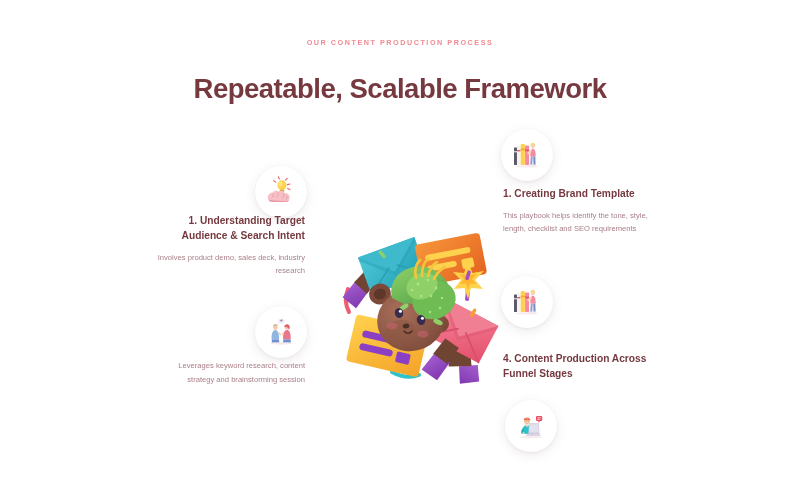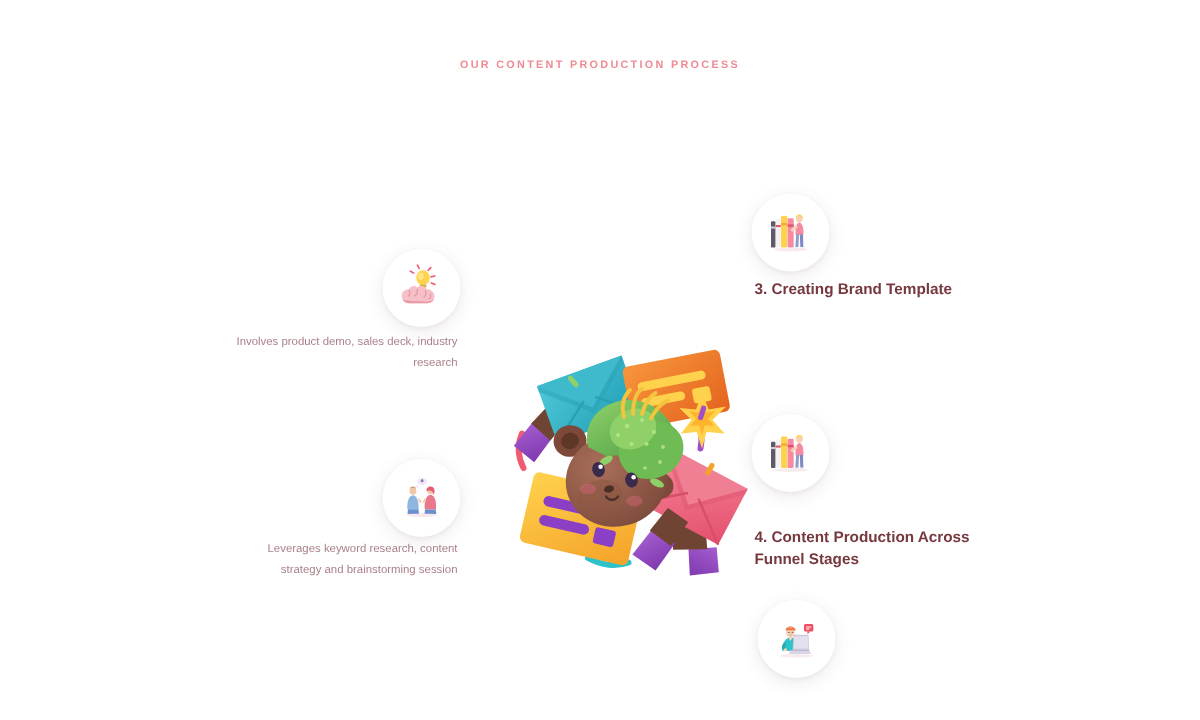"Repeatable, Scalable Framework" h1.headline { html: none -> <h1>Repeatable, Scalable Framework</h1> }
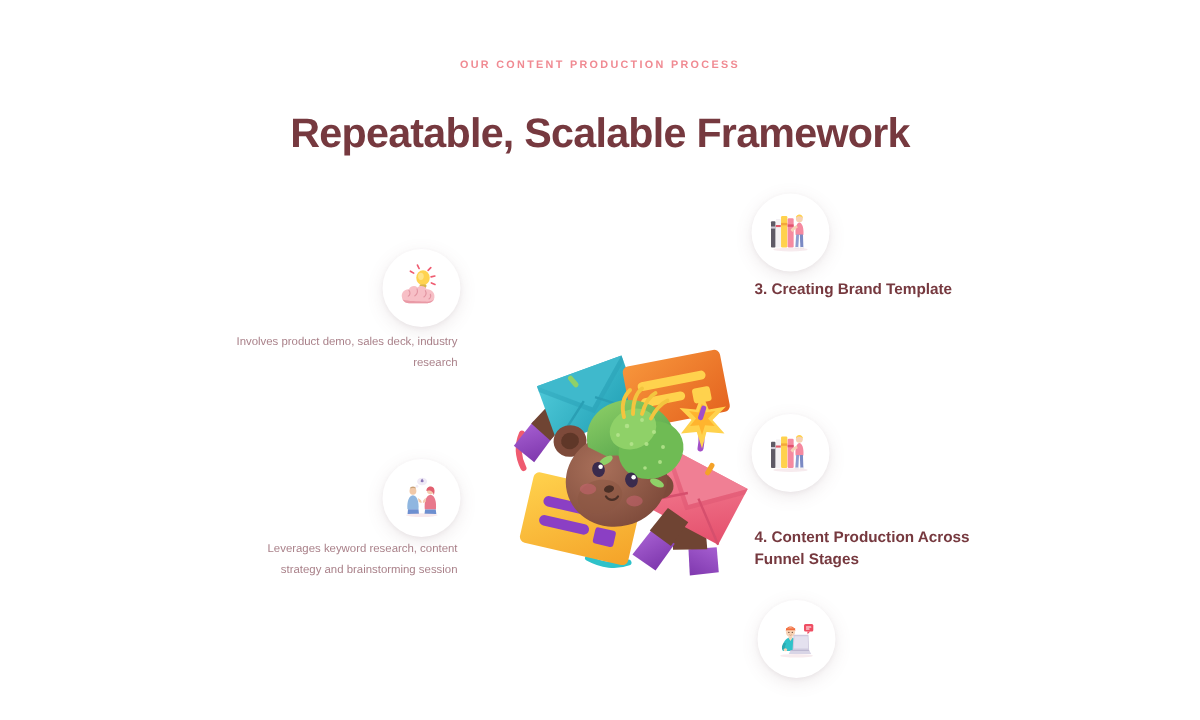"3. Creating Brand Template" p.step-title { text: 3 -> 1 }
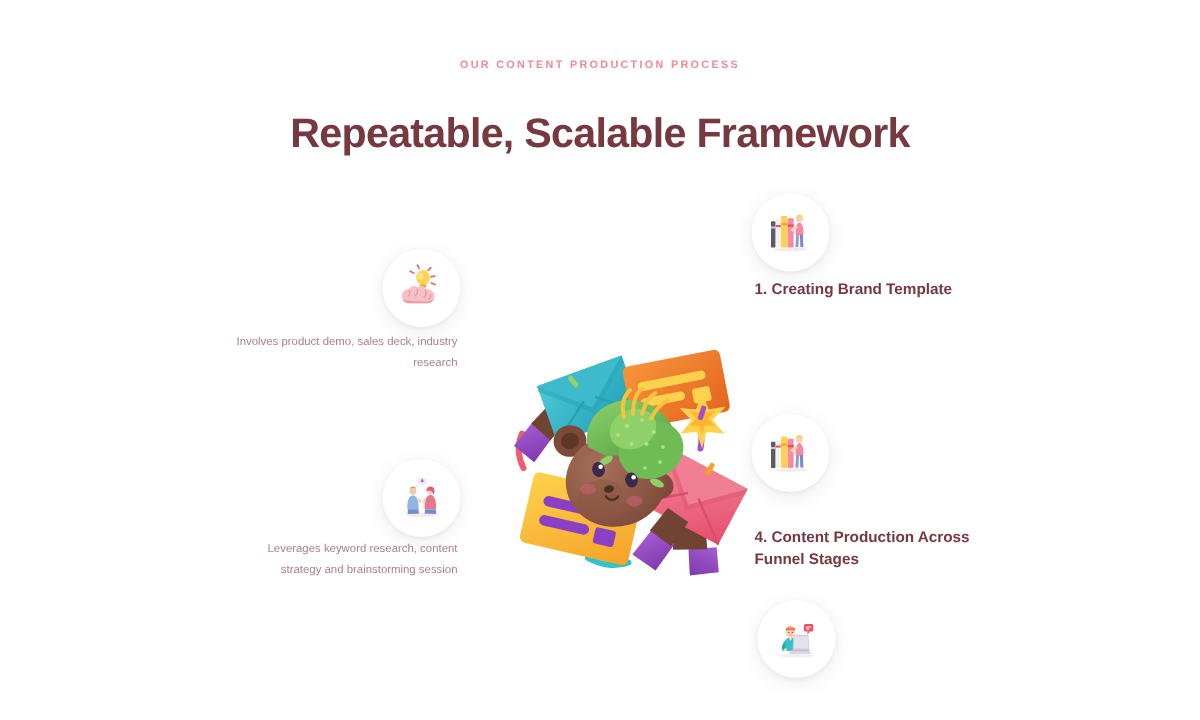"1. Understanding Target Audience &" p.step-title { html: none -> <p>1. Understanding Target Audience &amp; Search Intent</p> }
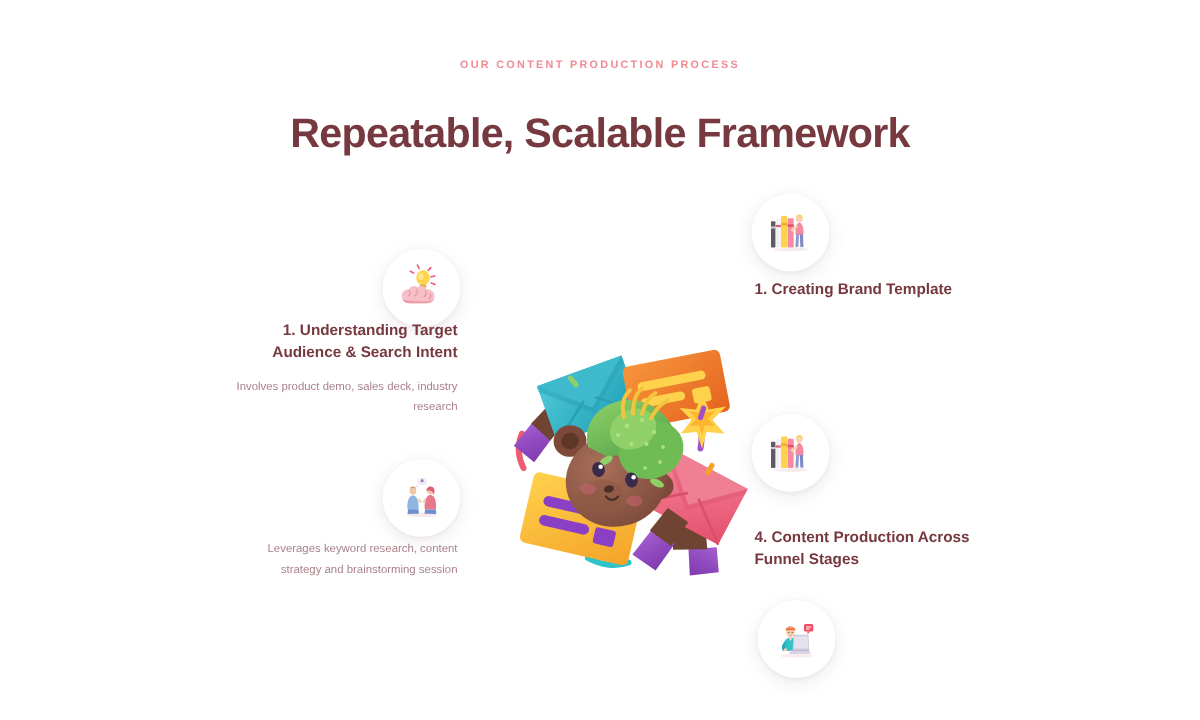"This playbook helps identify the" p.step-desc { html: none -> <p>This playbook helps identify the tone, style, length, checklist and SEO requirements</p> }
